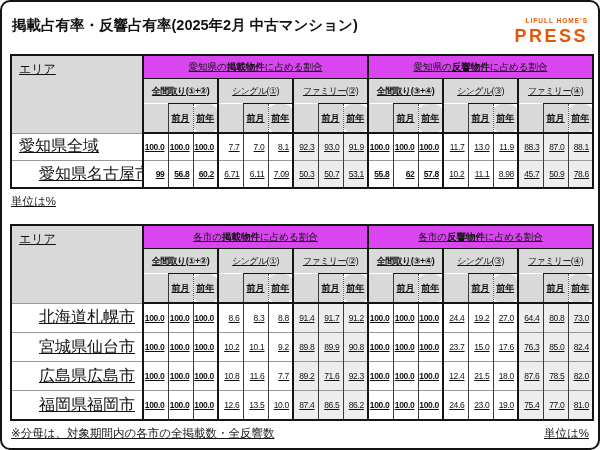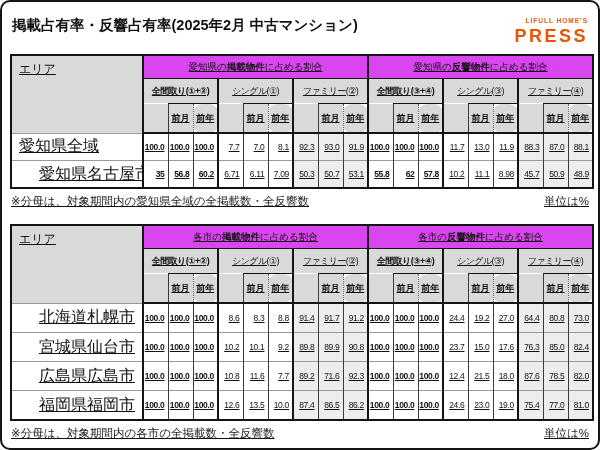"35" td.num { text: 35 -> 99 }
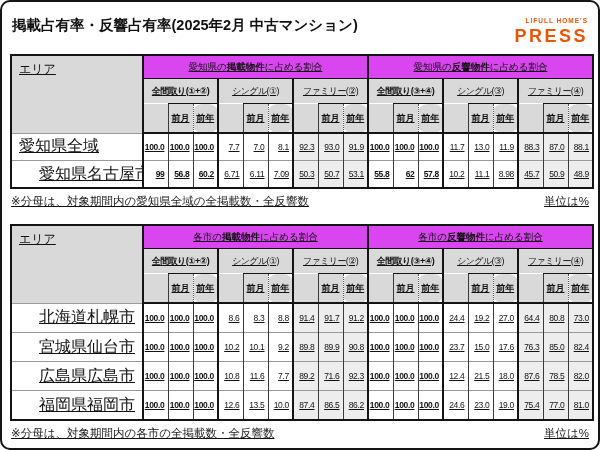"48.9" td.num { text: 48.9 -> 78.6 }
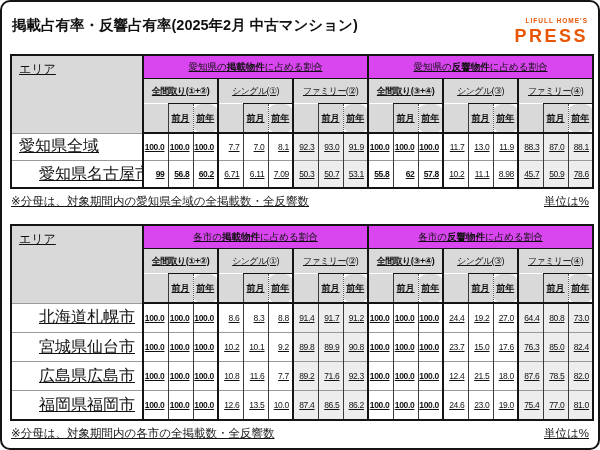"※分母は、対象期間内の愛知県全域の全掲載数・全反響数" span.note { html: <span>※分母は、対象期間内の愛知県全域の全掲載数・全反響数</span> -> none }
